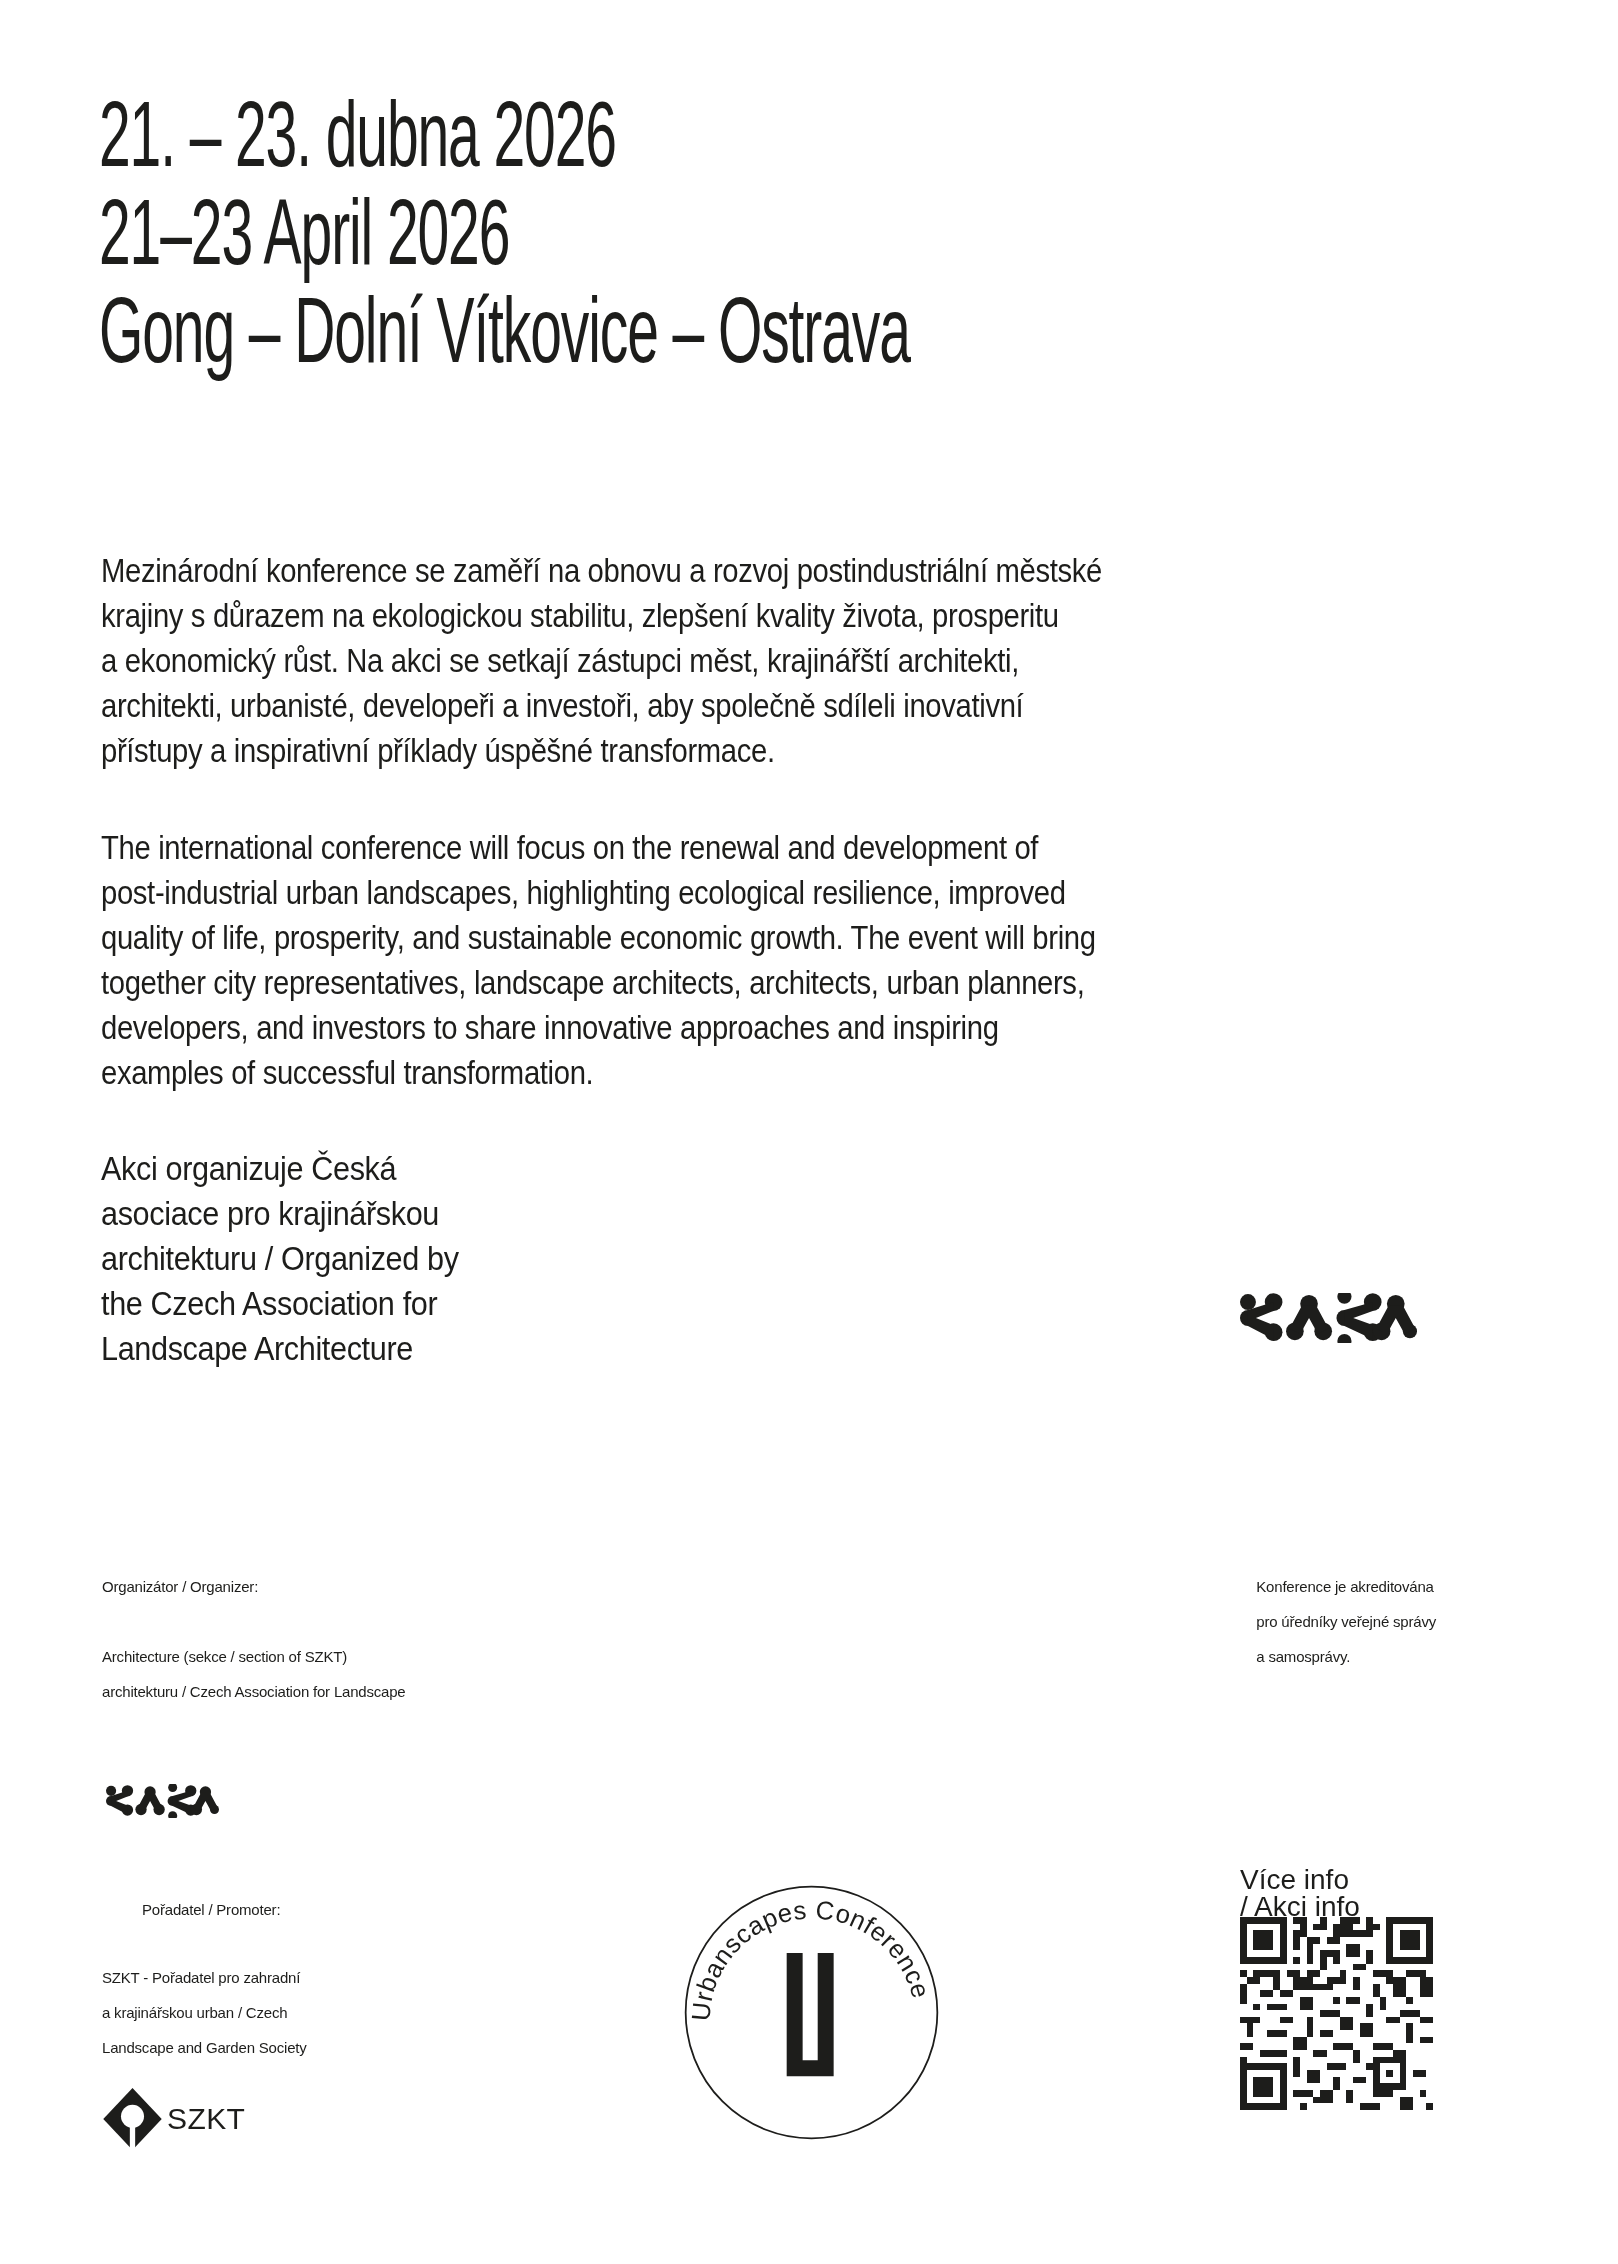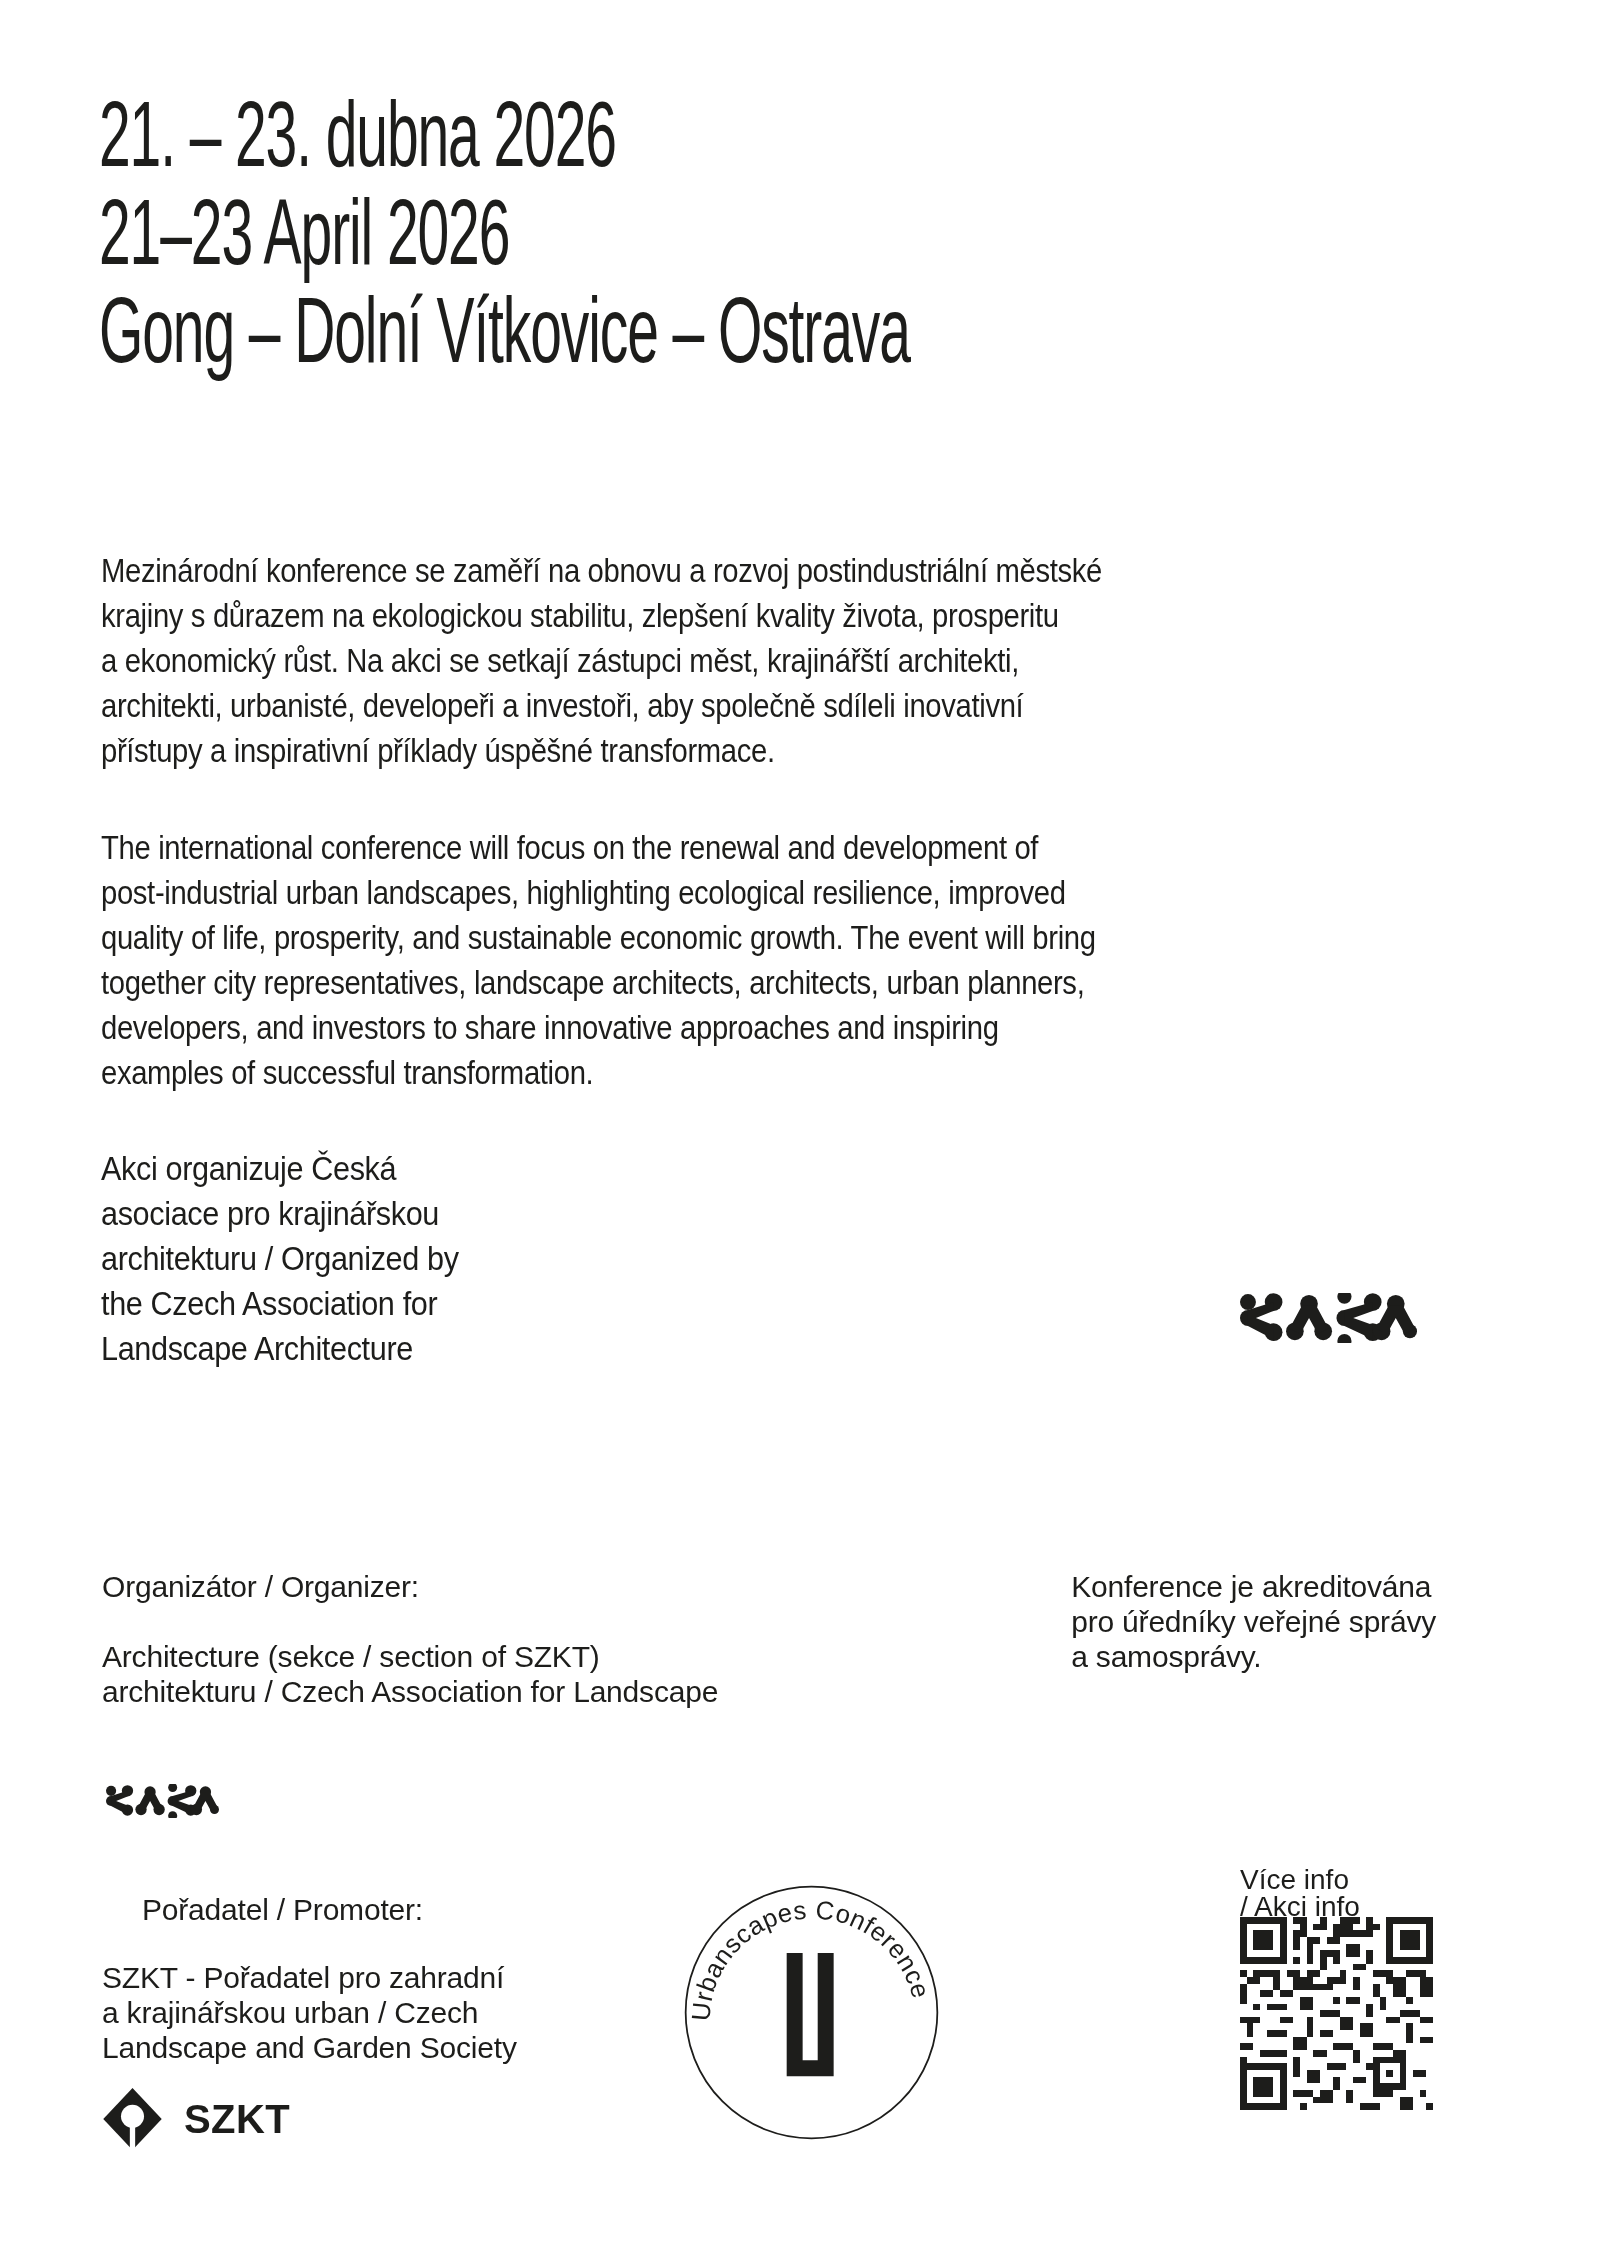"Organizátor / Organizer:" .small { font-size: 30px -> 15px }
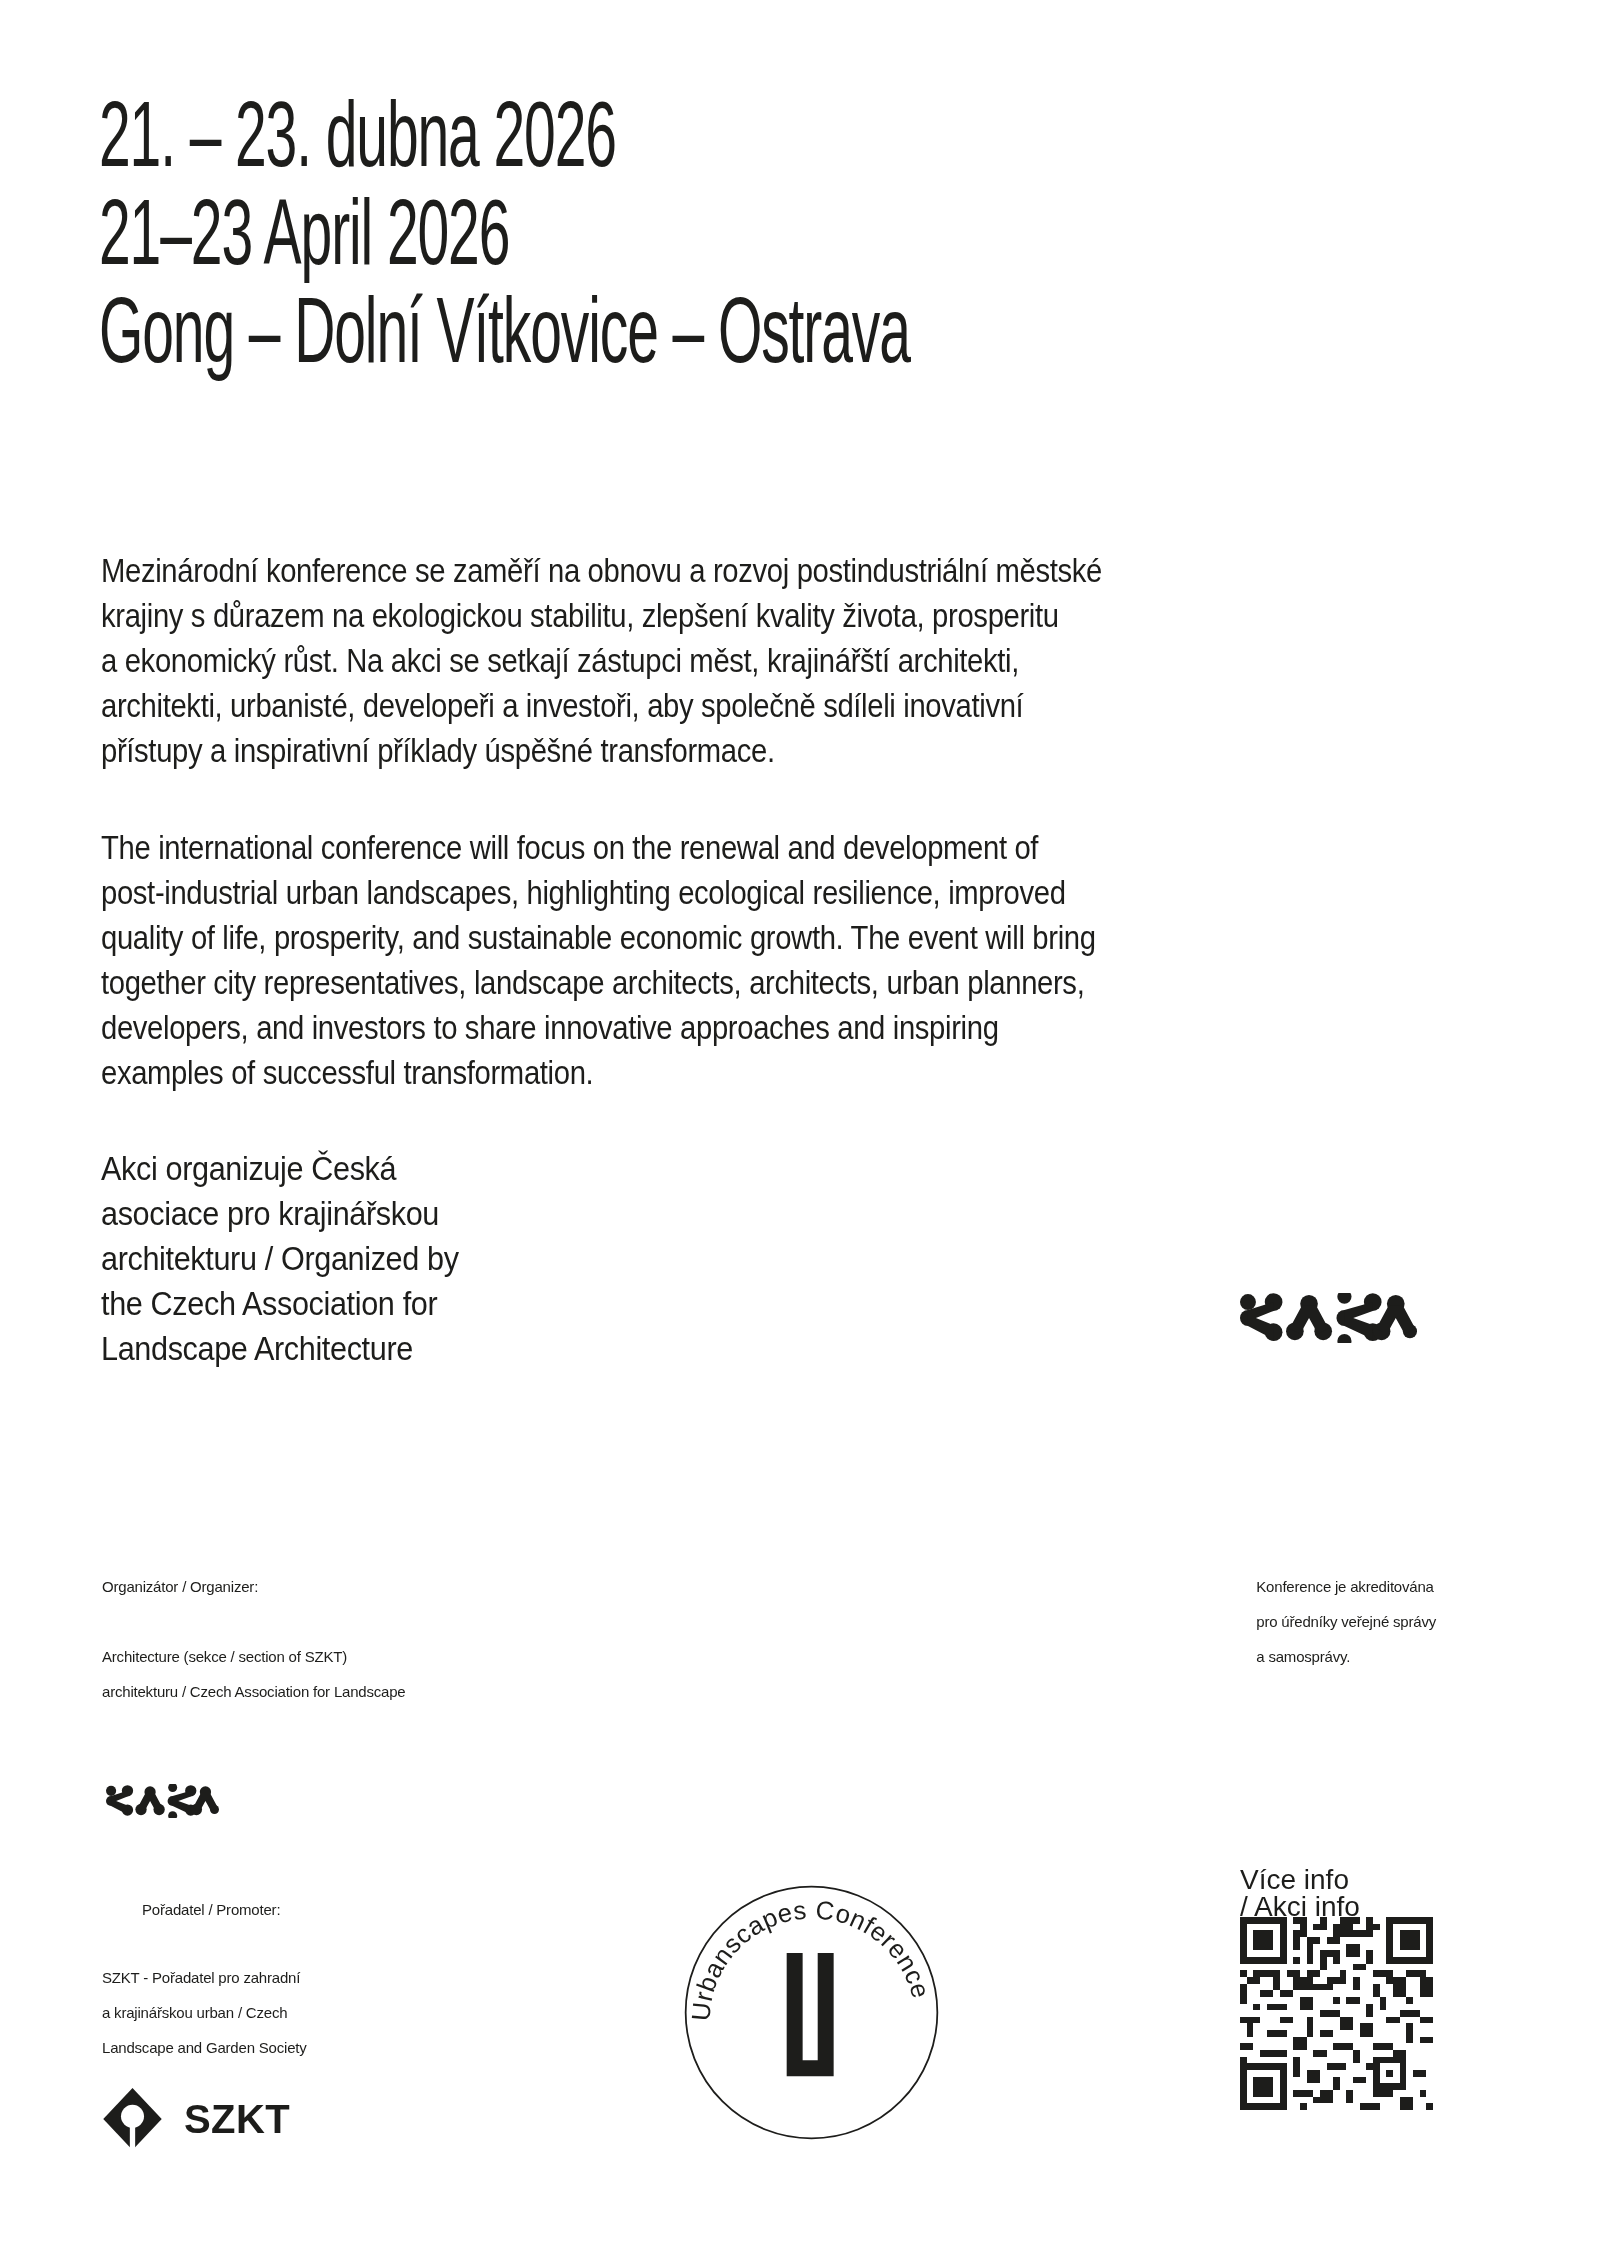"SZKT" span { font-size: 40px -> 30px; font-weight: 700 -> 400; margin-left: 22px -> 5px }
